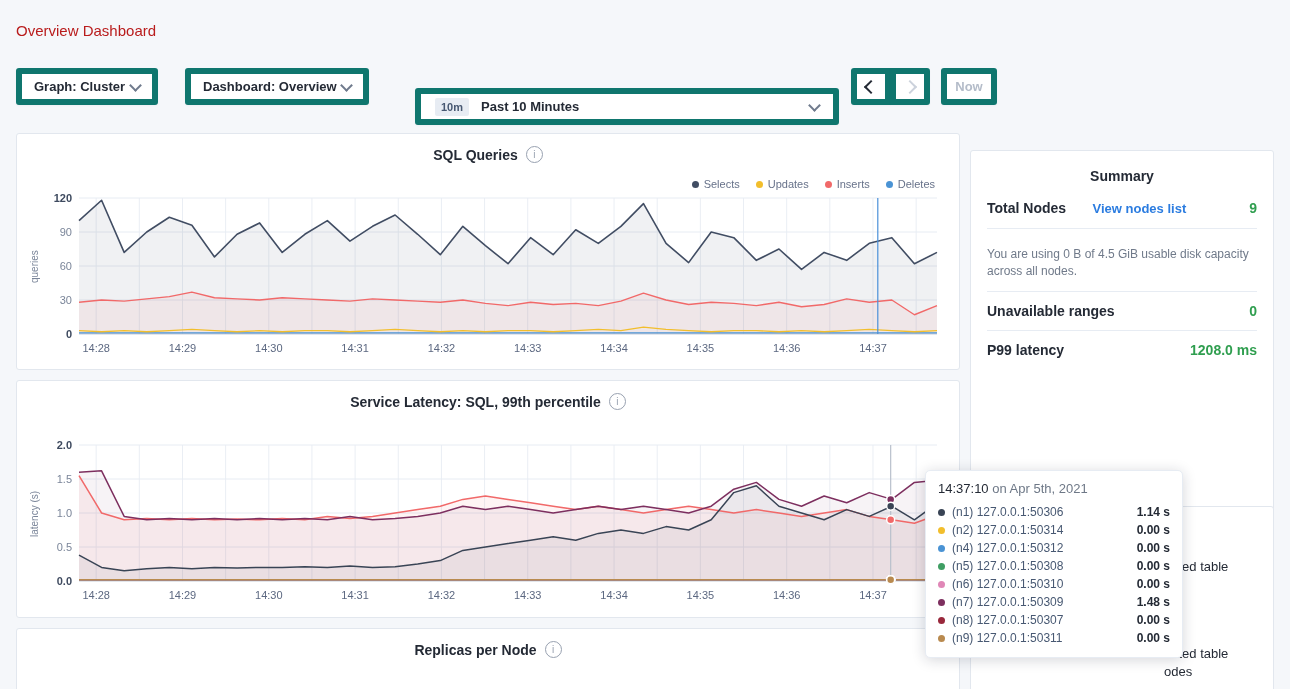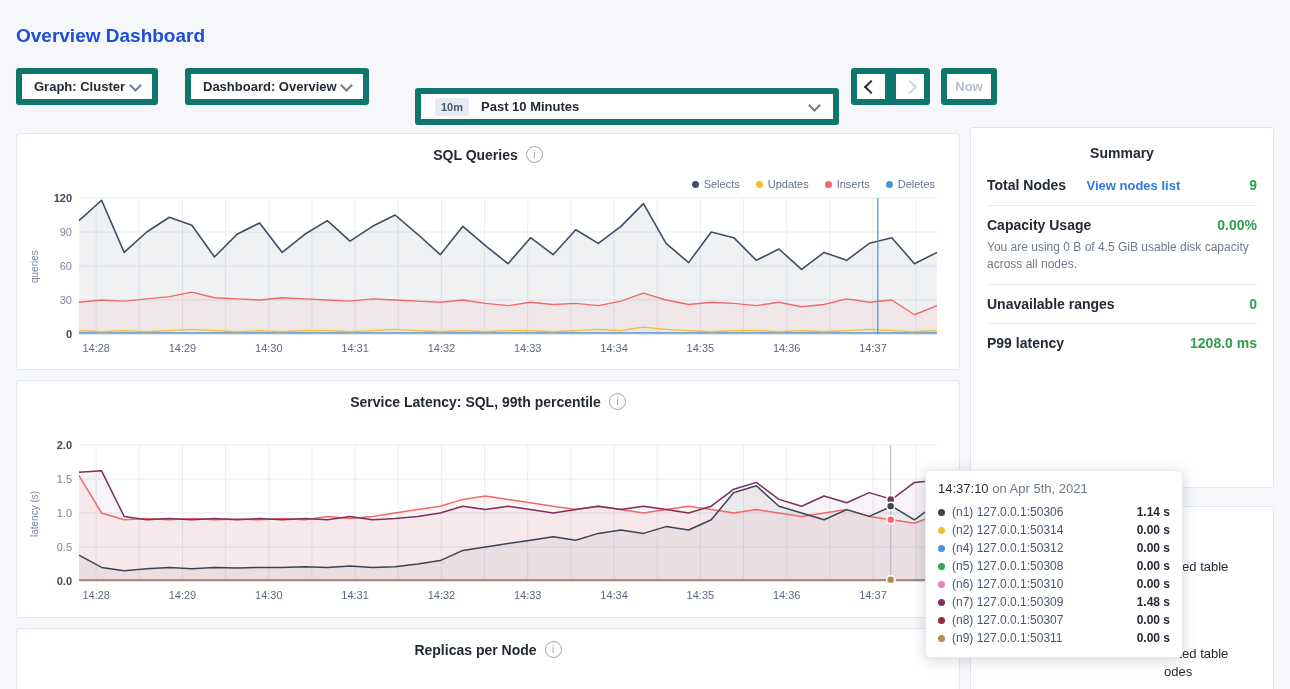"Overview Dashboard" .page-title { color: #1d4ed8 -> #b91c1c; font-size: 19px -> 15px; font-weight: 700 -> 400 }
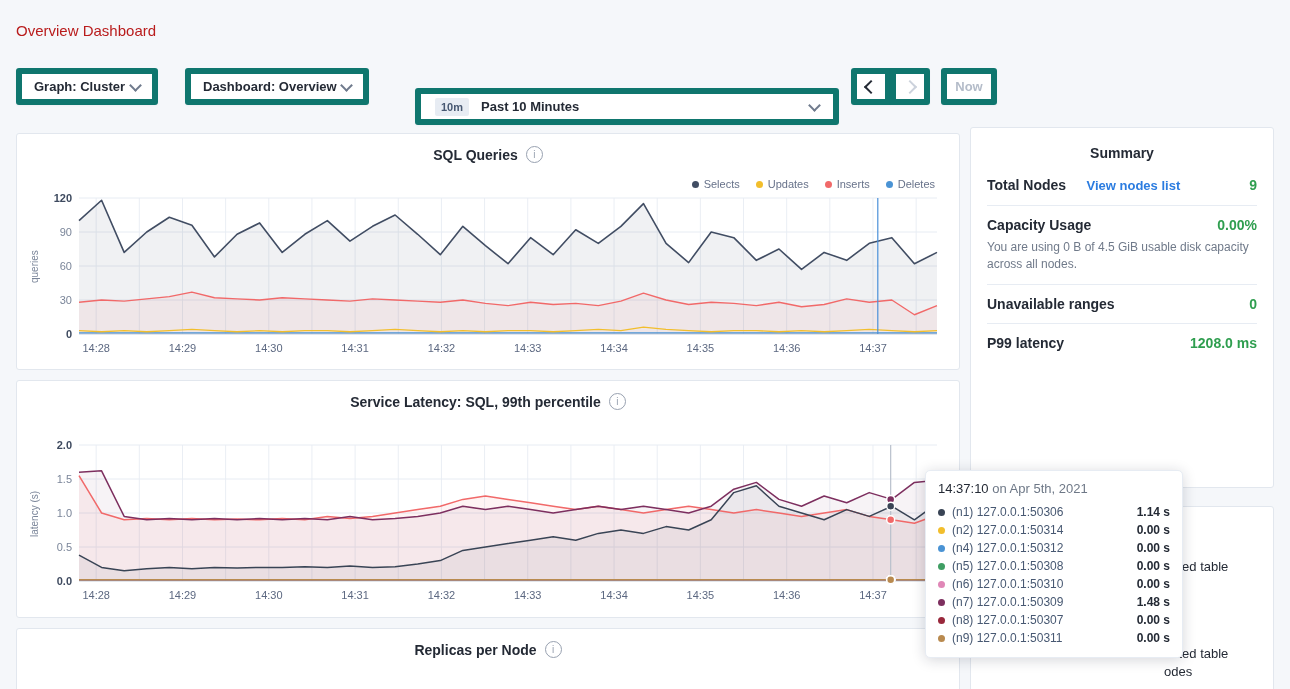"Summary" #card-summary { top: 127px -> 150px }
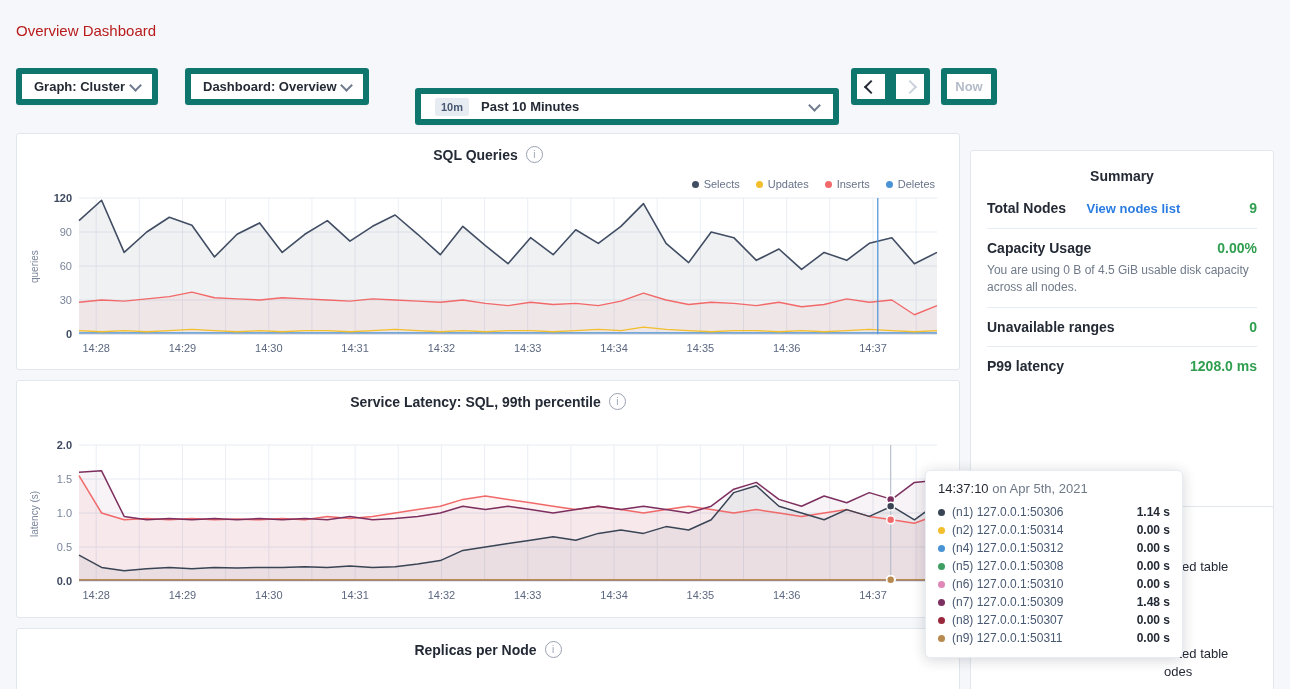"View nodes list" .slink { margin-left: 16px -> 22px }
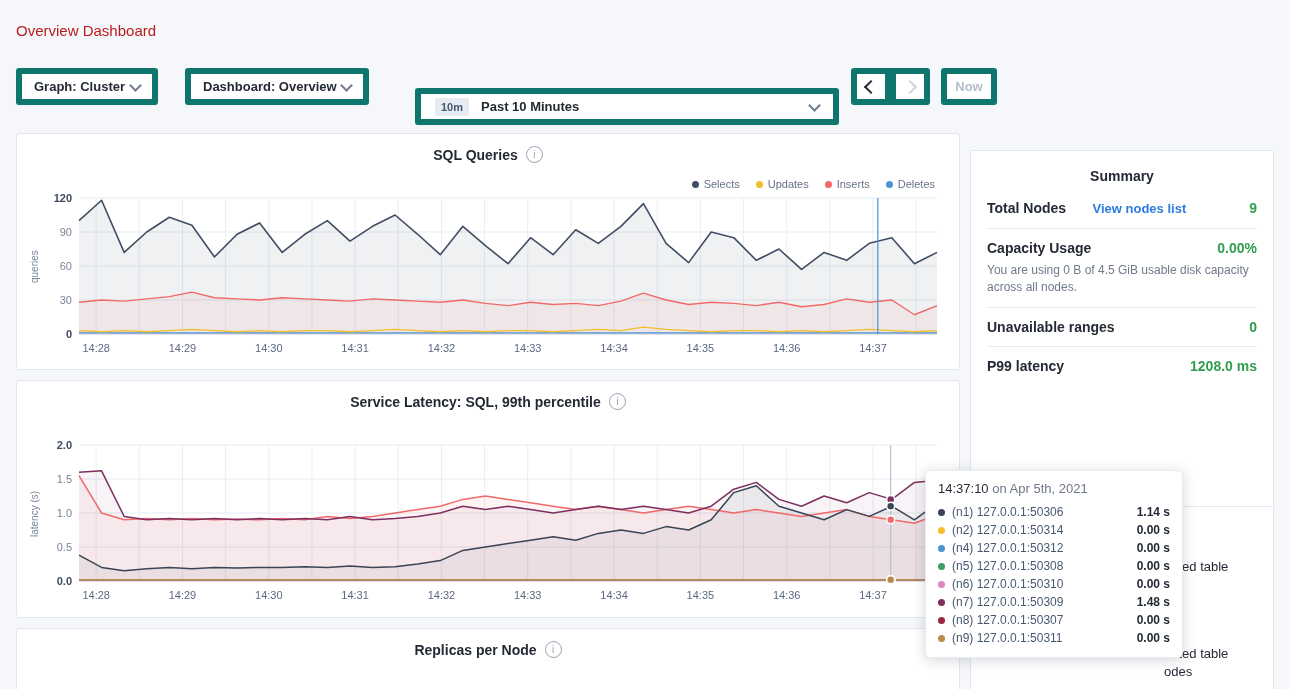"Capacity Usage" div.sline { html: <div> <span>Capacity Usage</span> <span>0.00%</span> </div> -> none }
